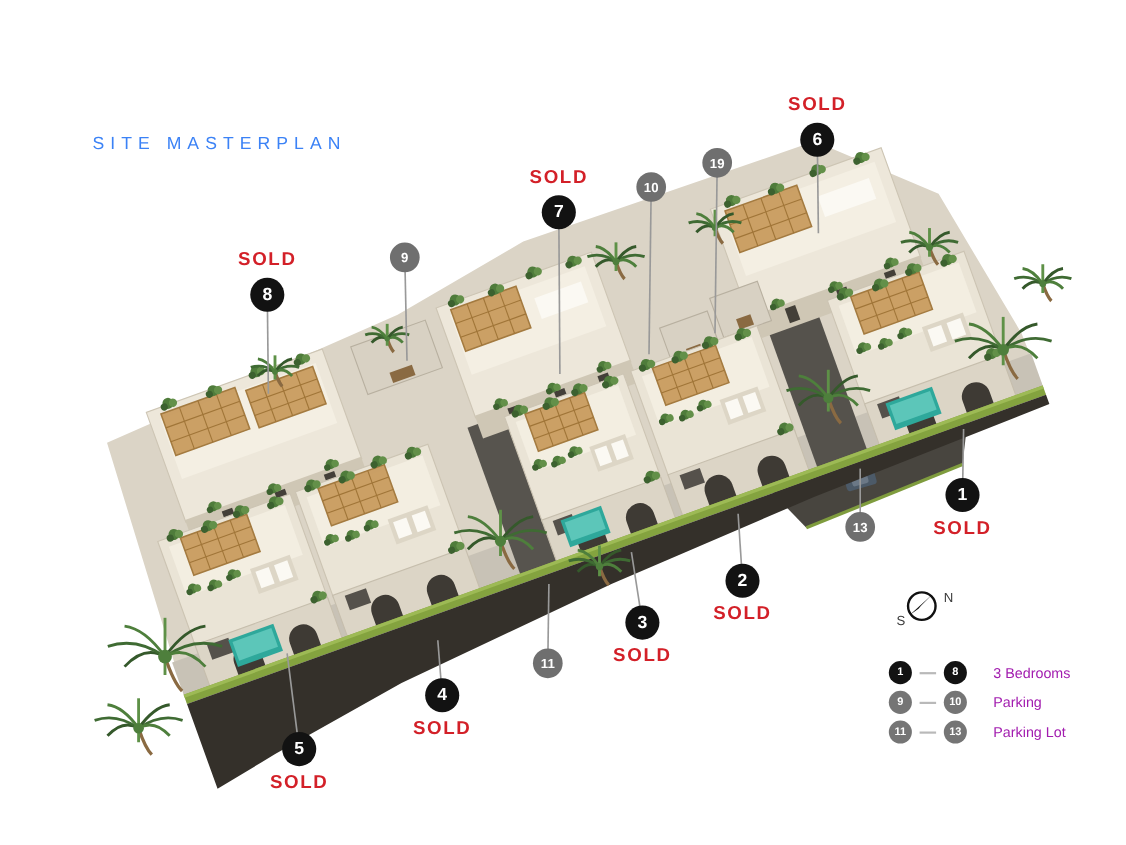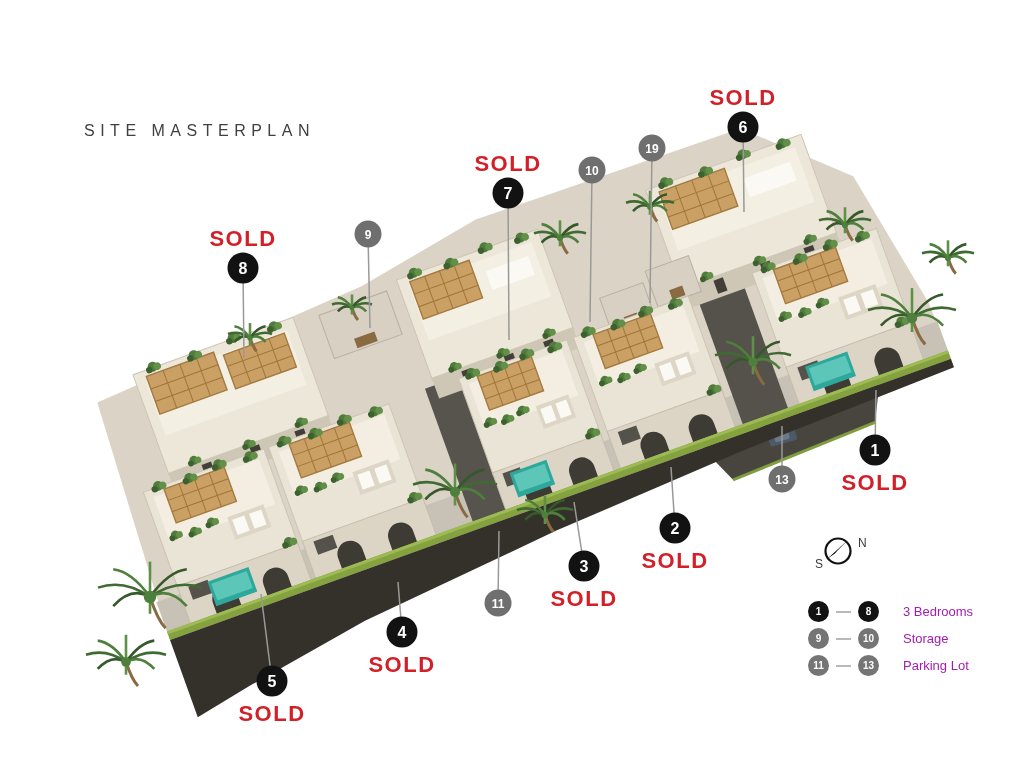"SOLD" .sold { font-size: 22px -> 17px }
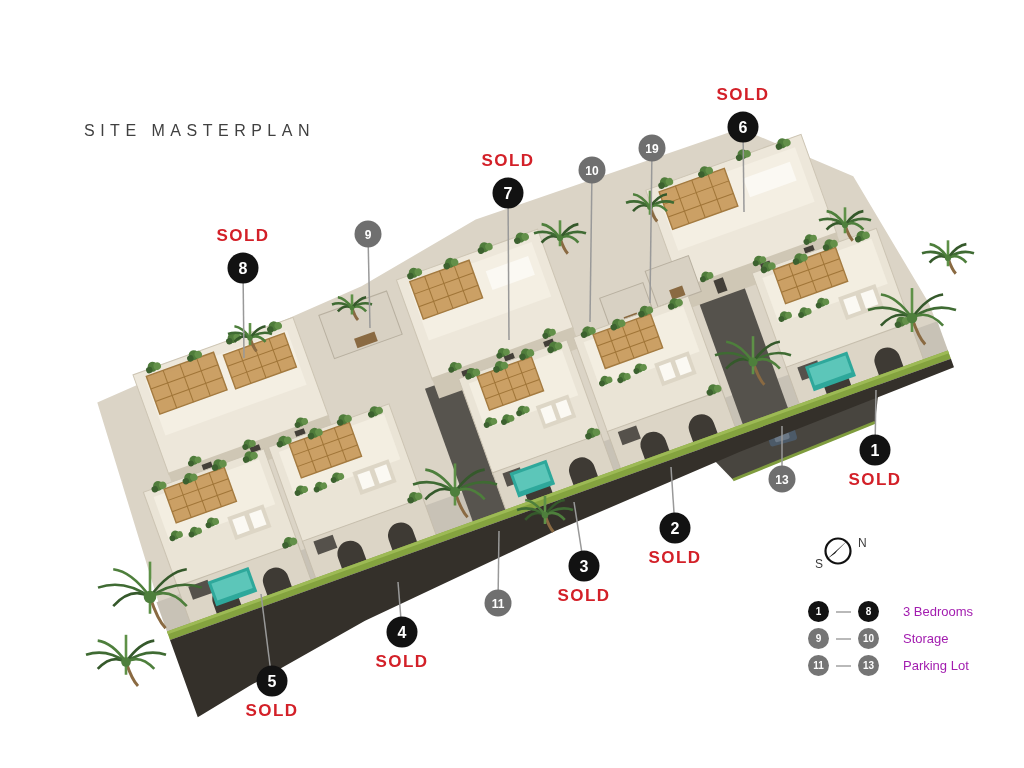"SITE MASTERPLAN" .subtitle { color: #404040 -> #3b82f6 }
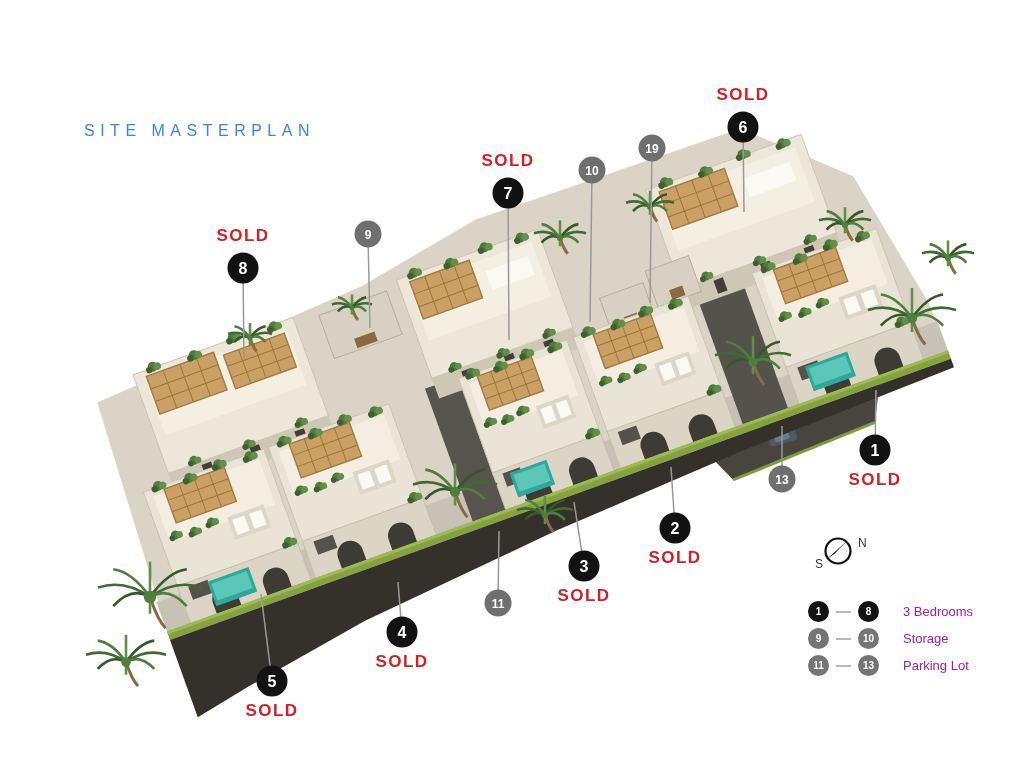"Storage" div.llabel { text: Storage -> Parking }
